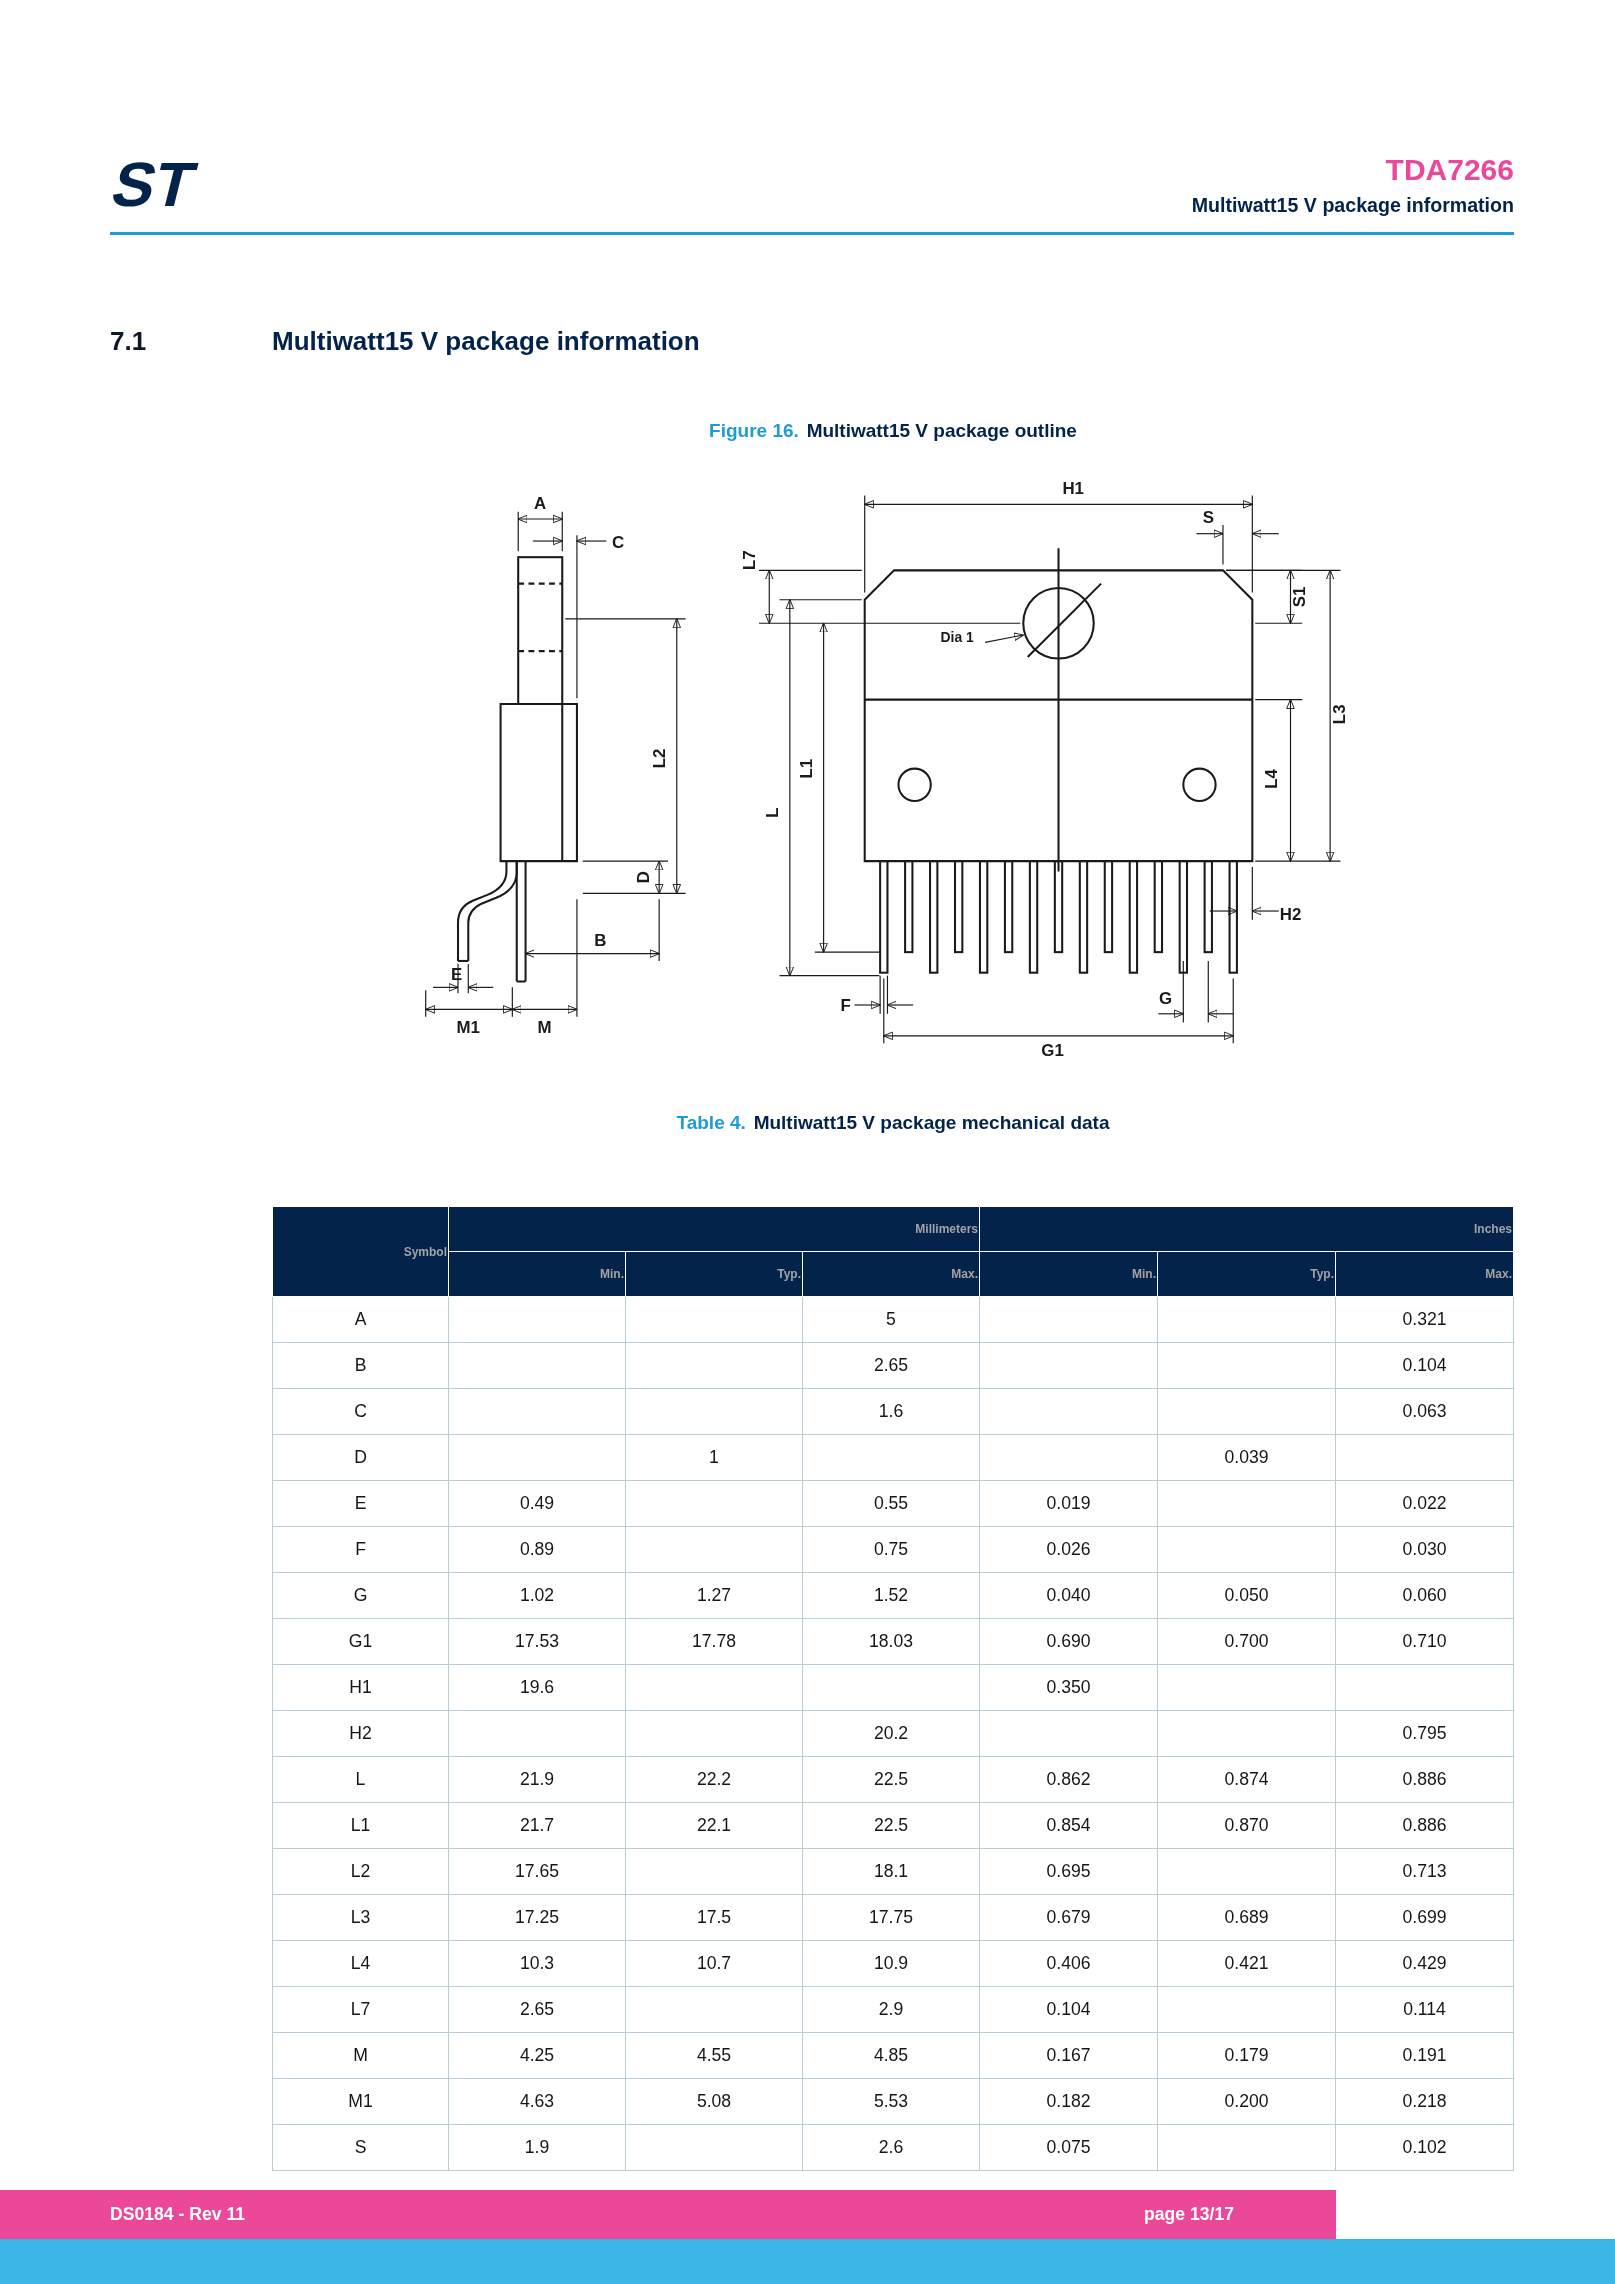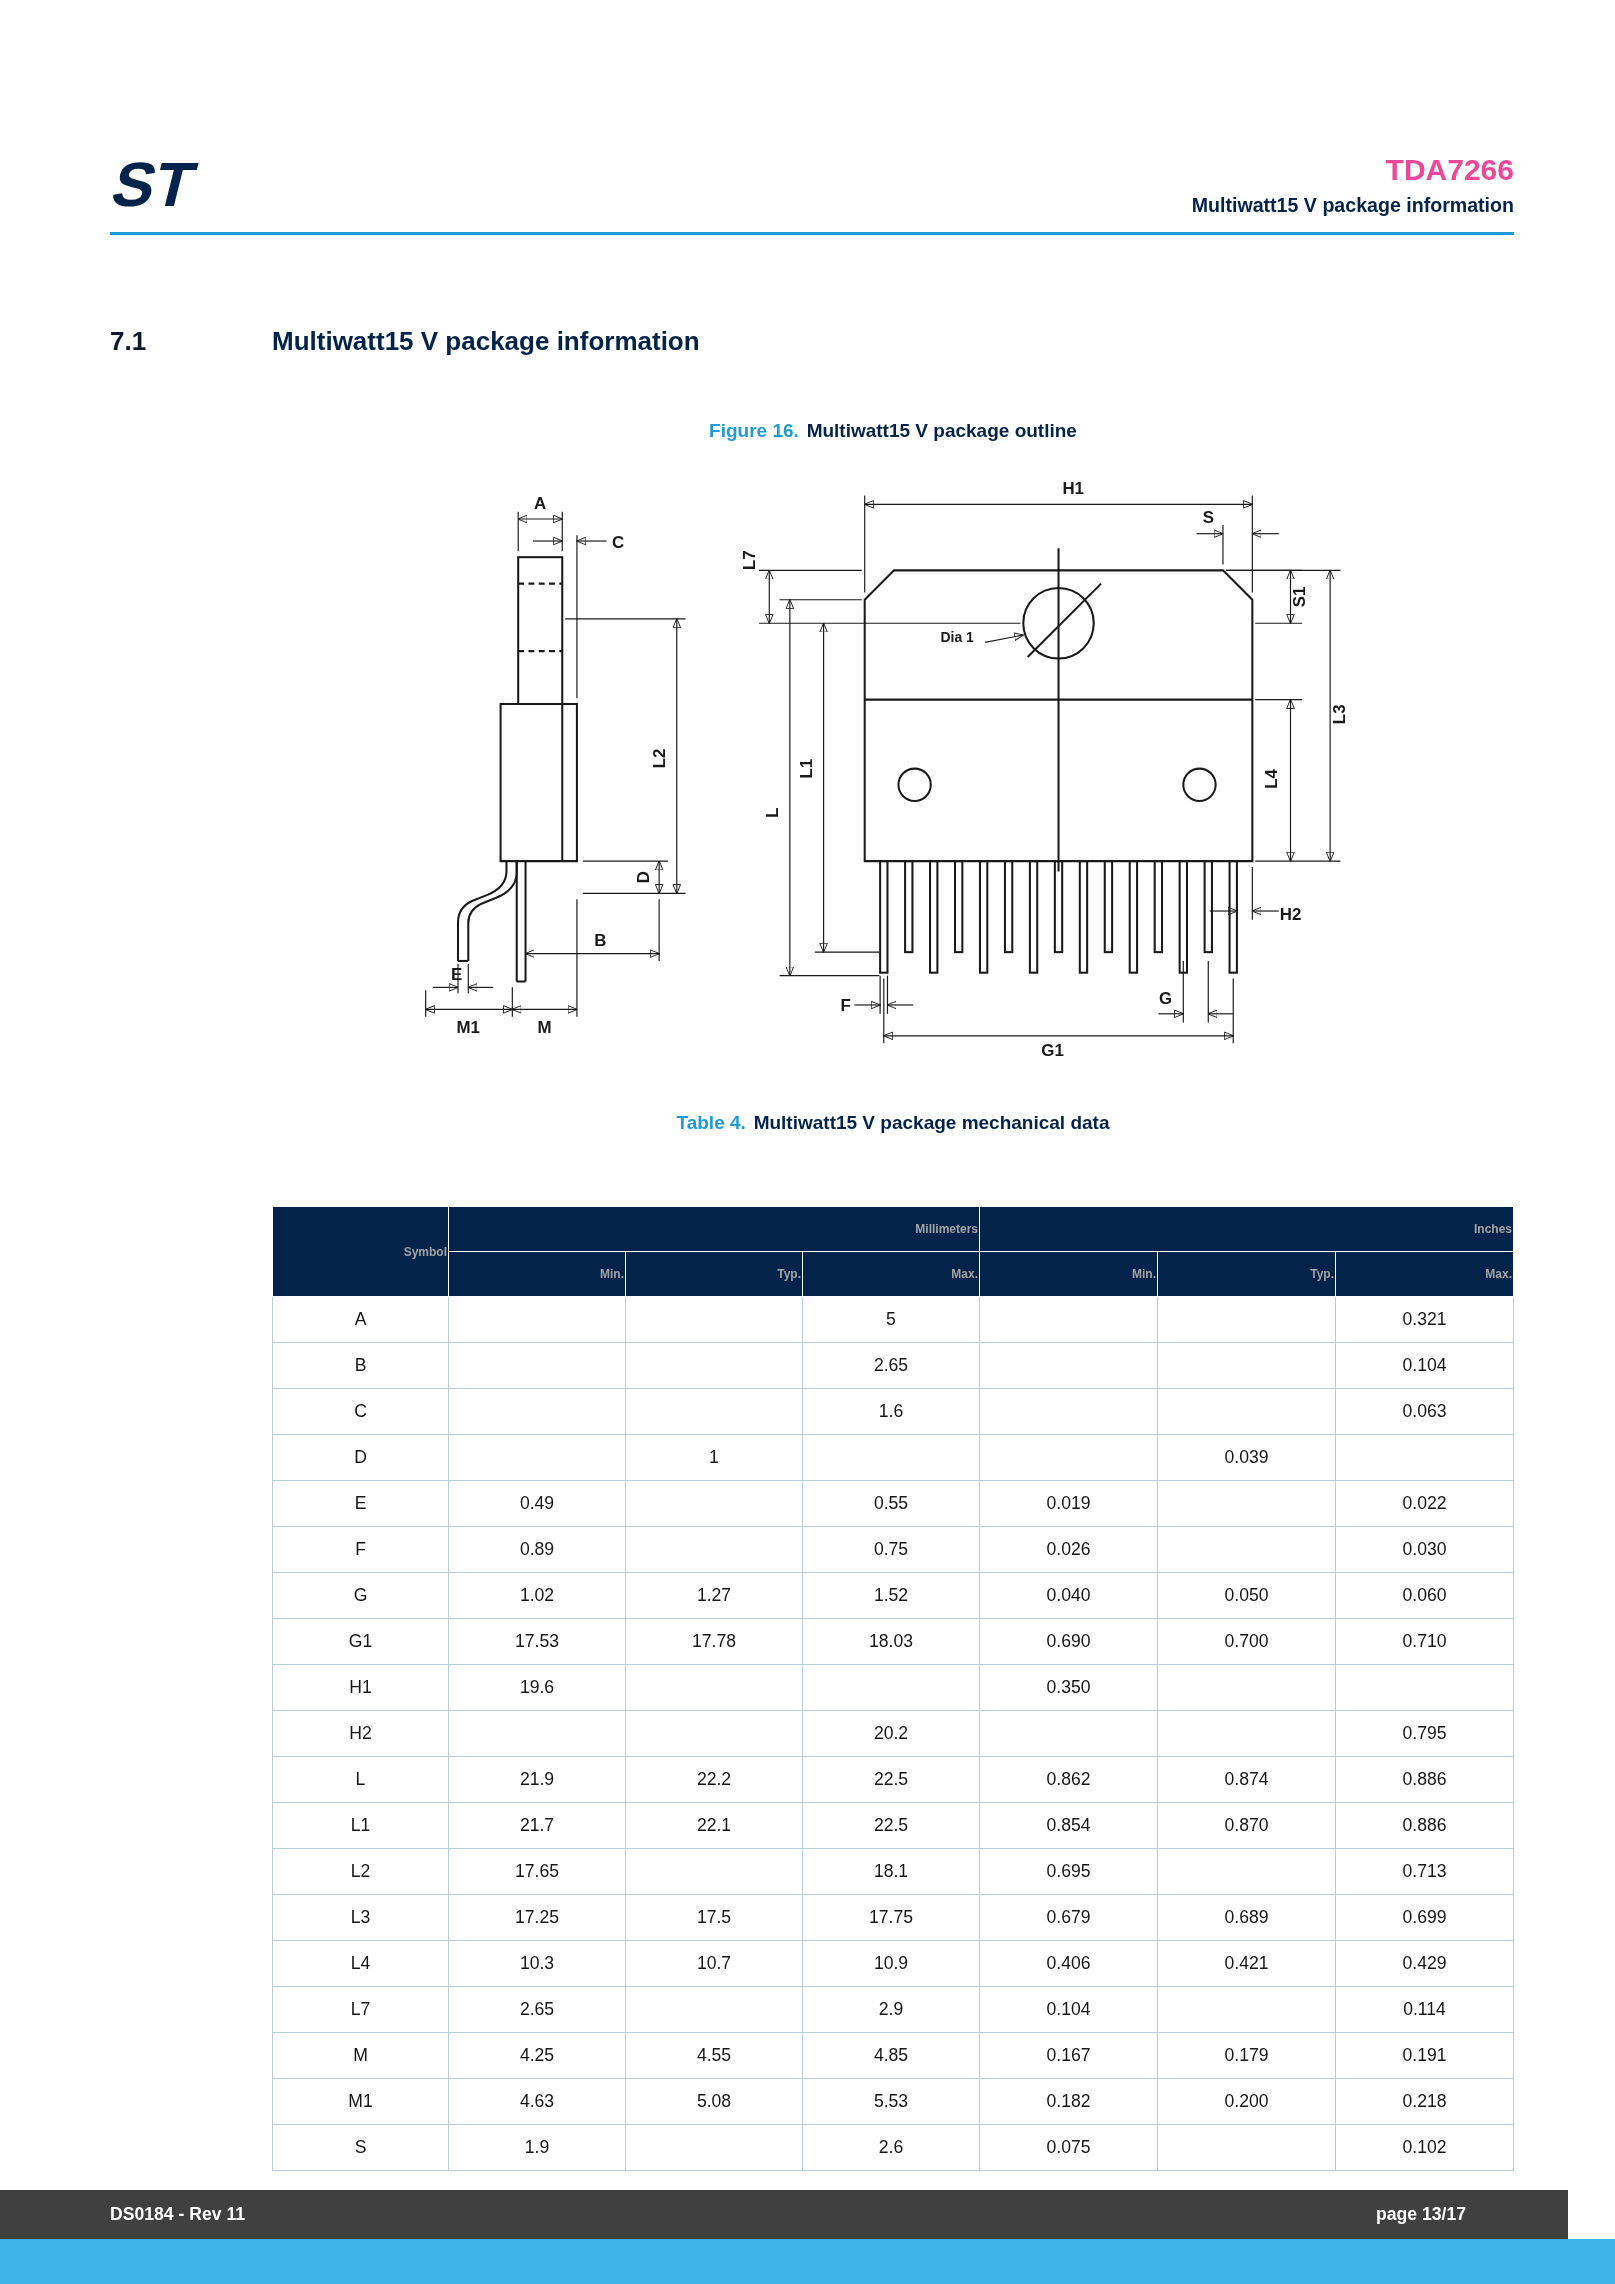"DS0184 - Rev 11" .footerbar { background: #404040 -> #ec4899; width: 1568px -> 1336px }
